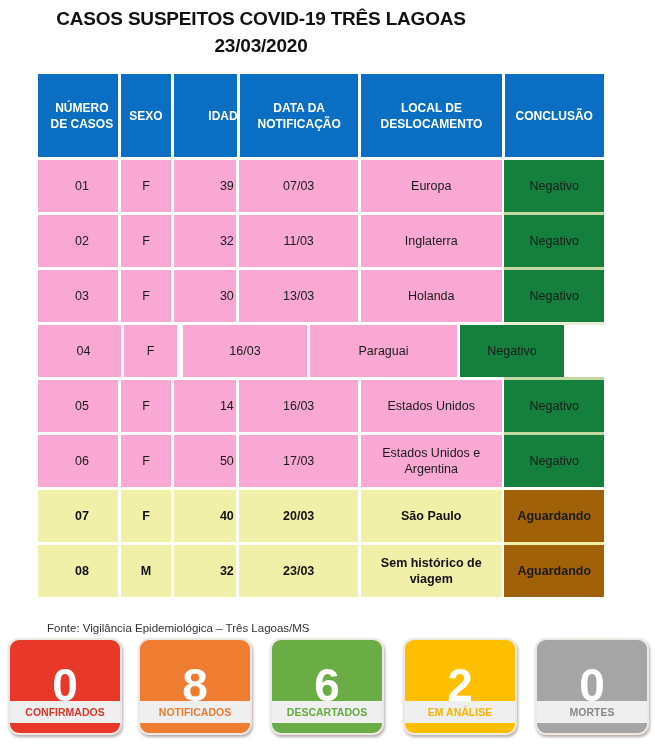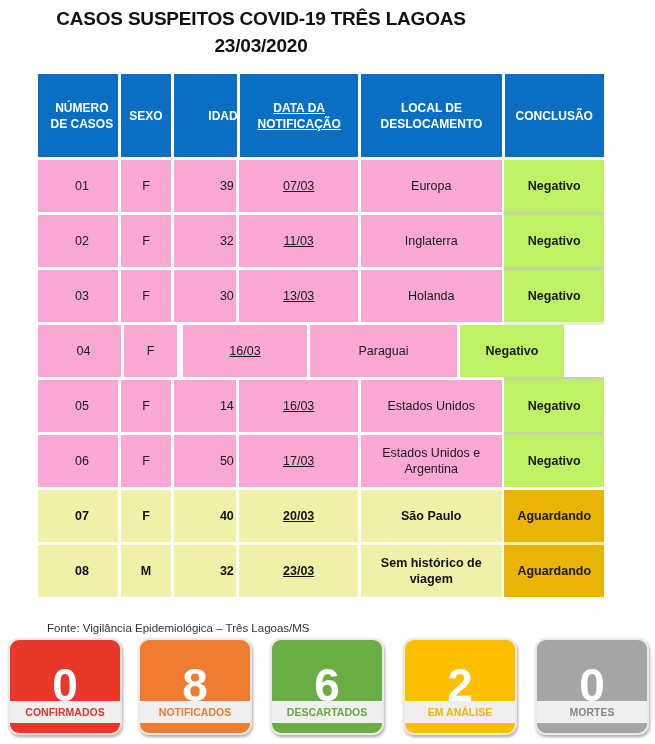"DATA DA" .c4 { text-decoration: underline -> none }
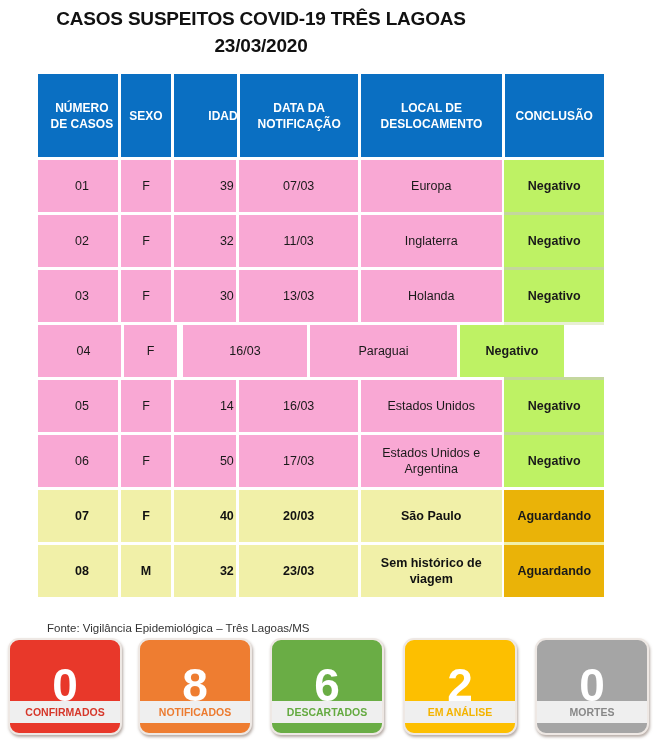"Negativo" .concl { background: #bef264 -> #15803d; font-weight: bold -> none }
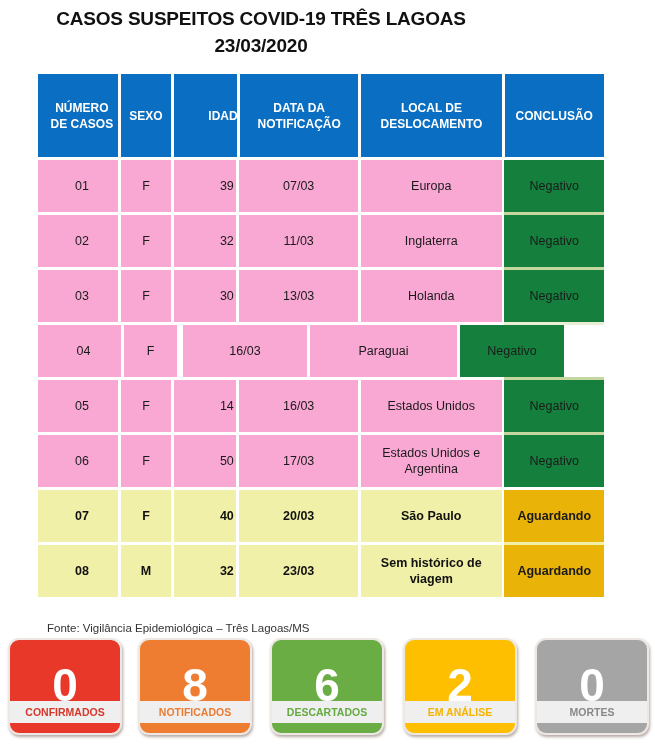"Aguardando" .concl-y { background: #eab308 -> #a16207 }
